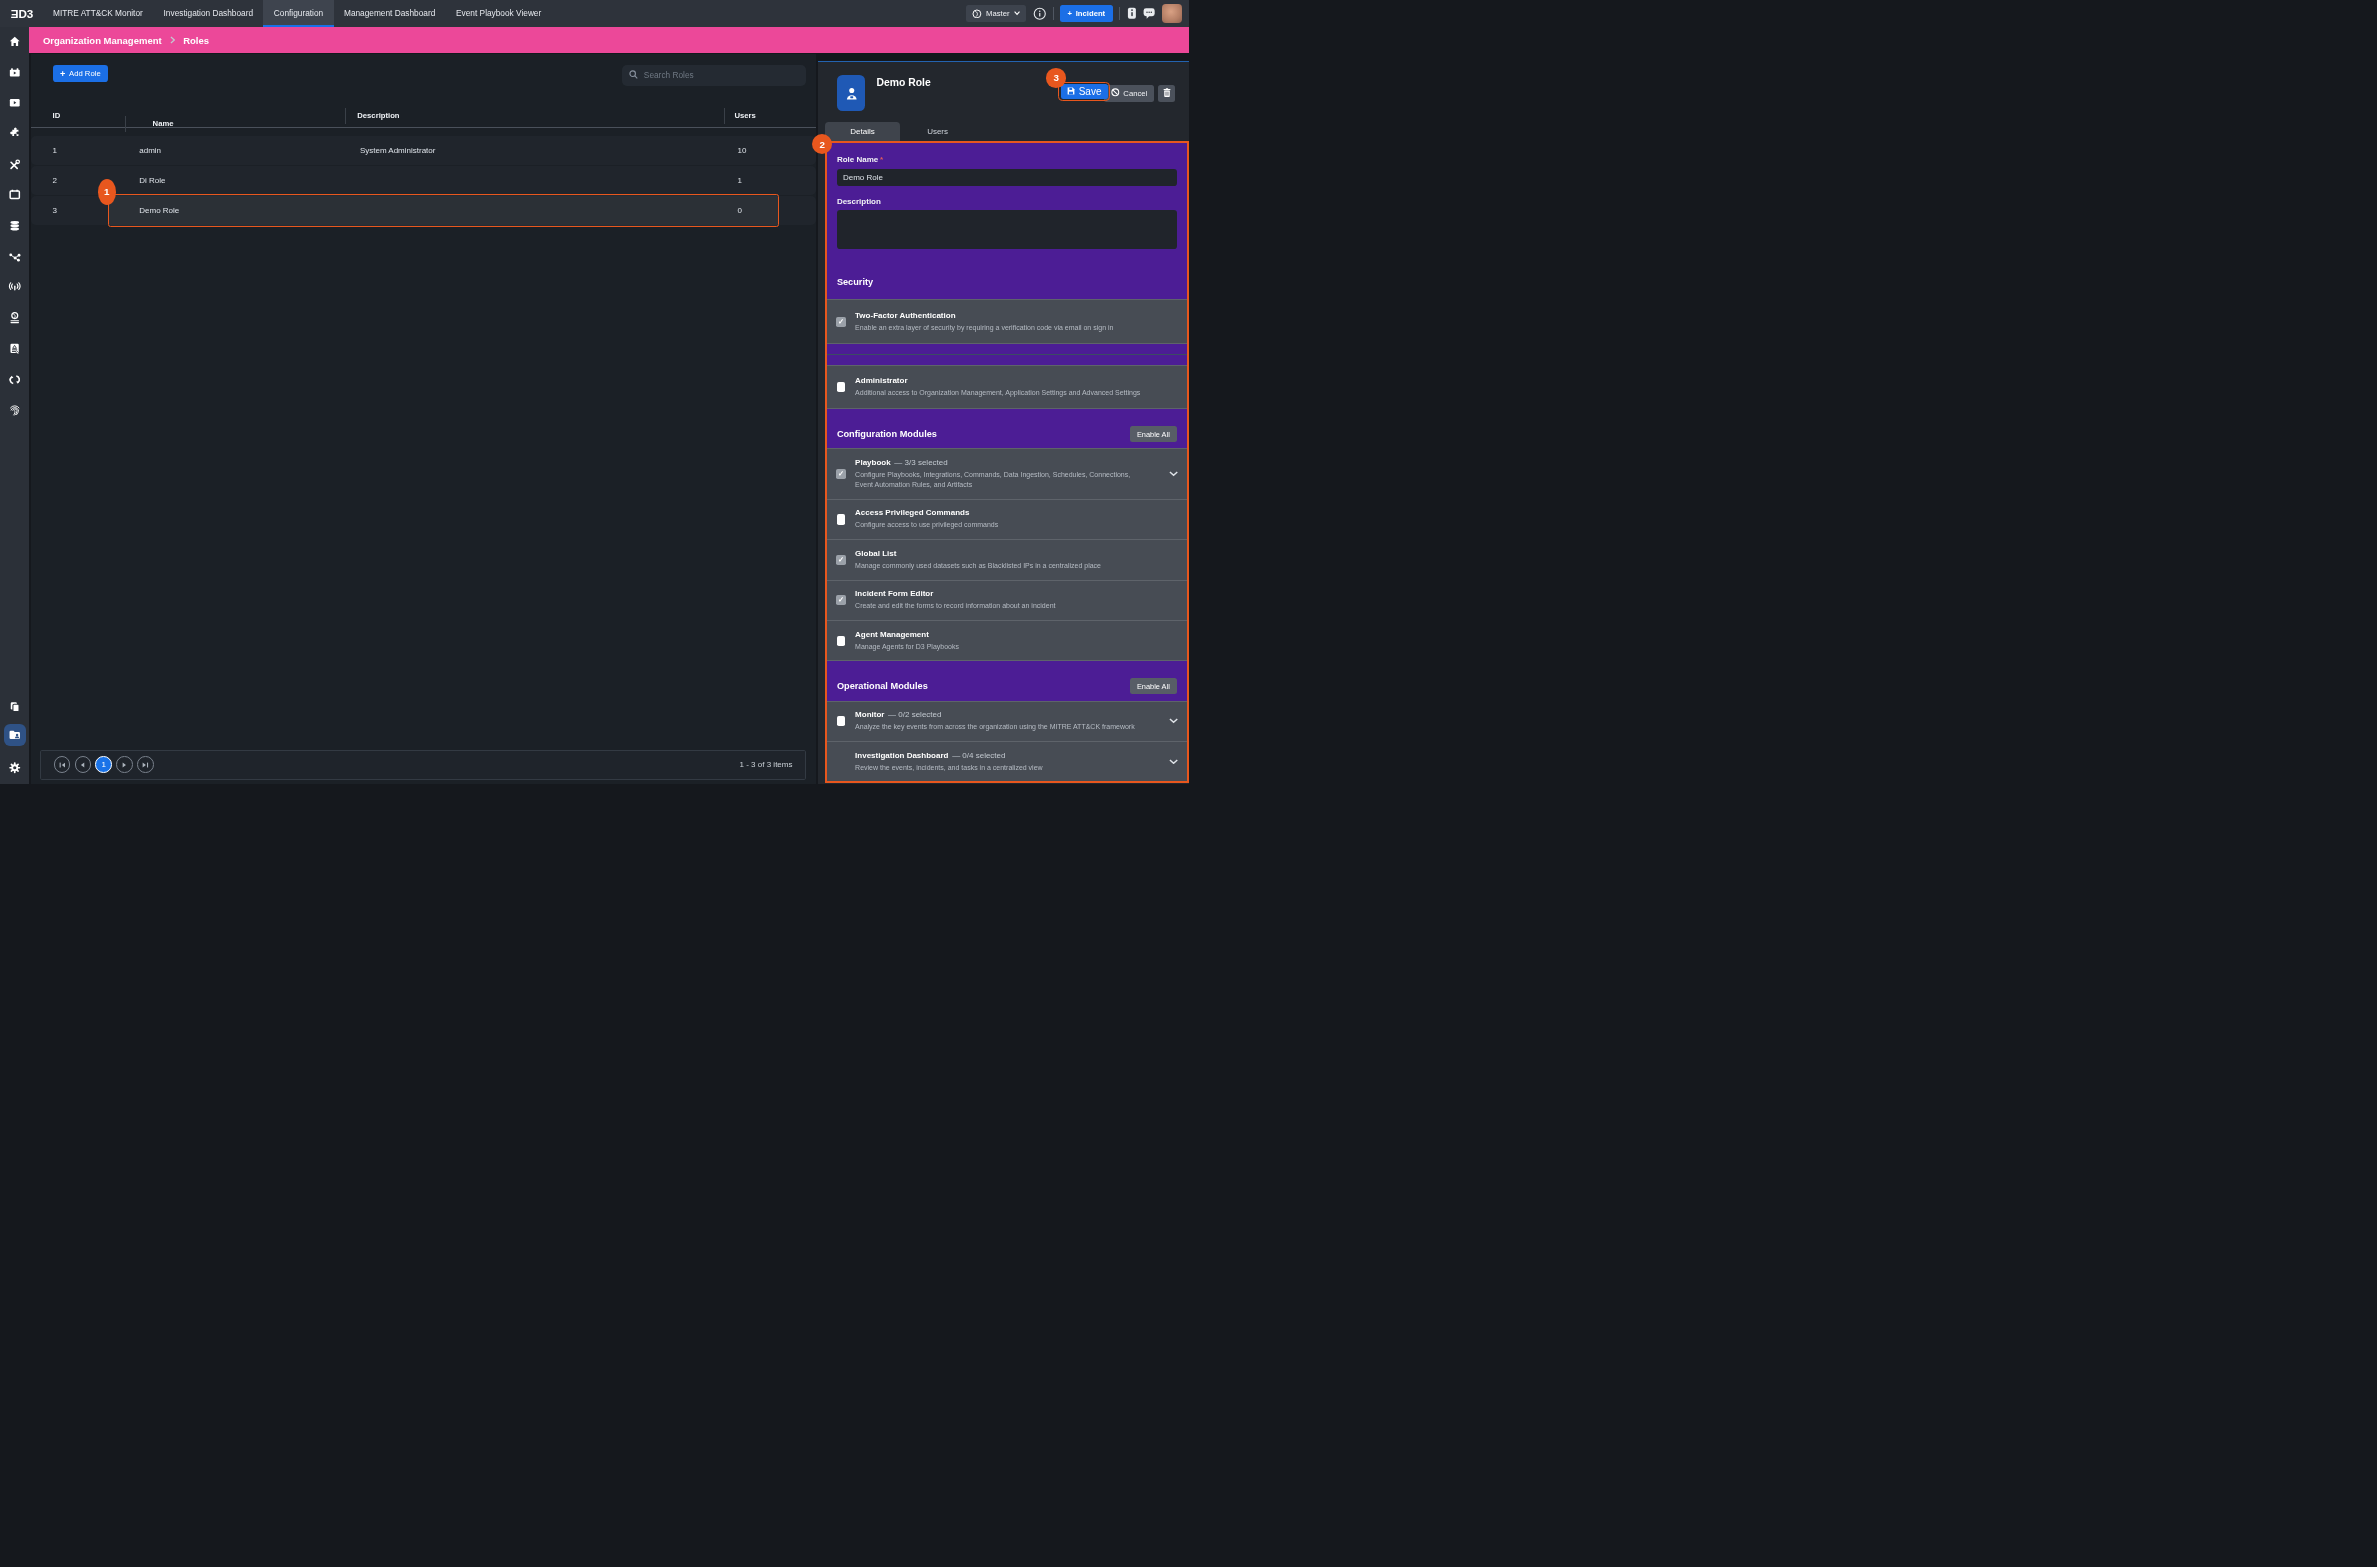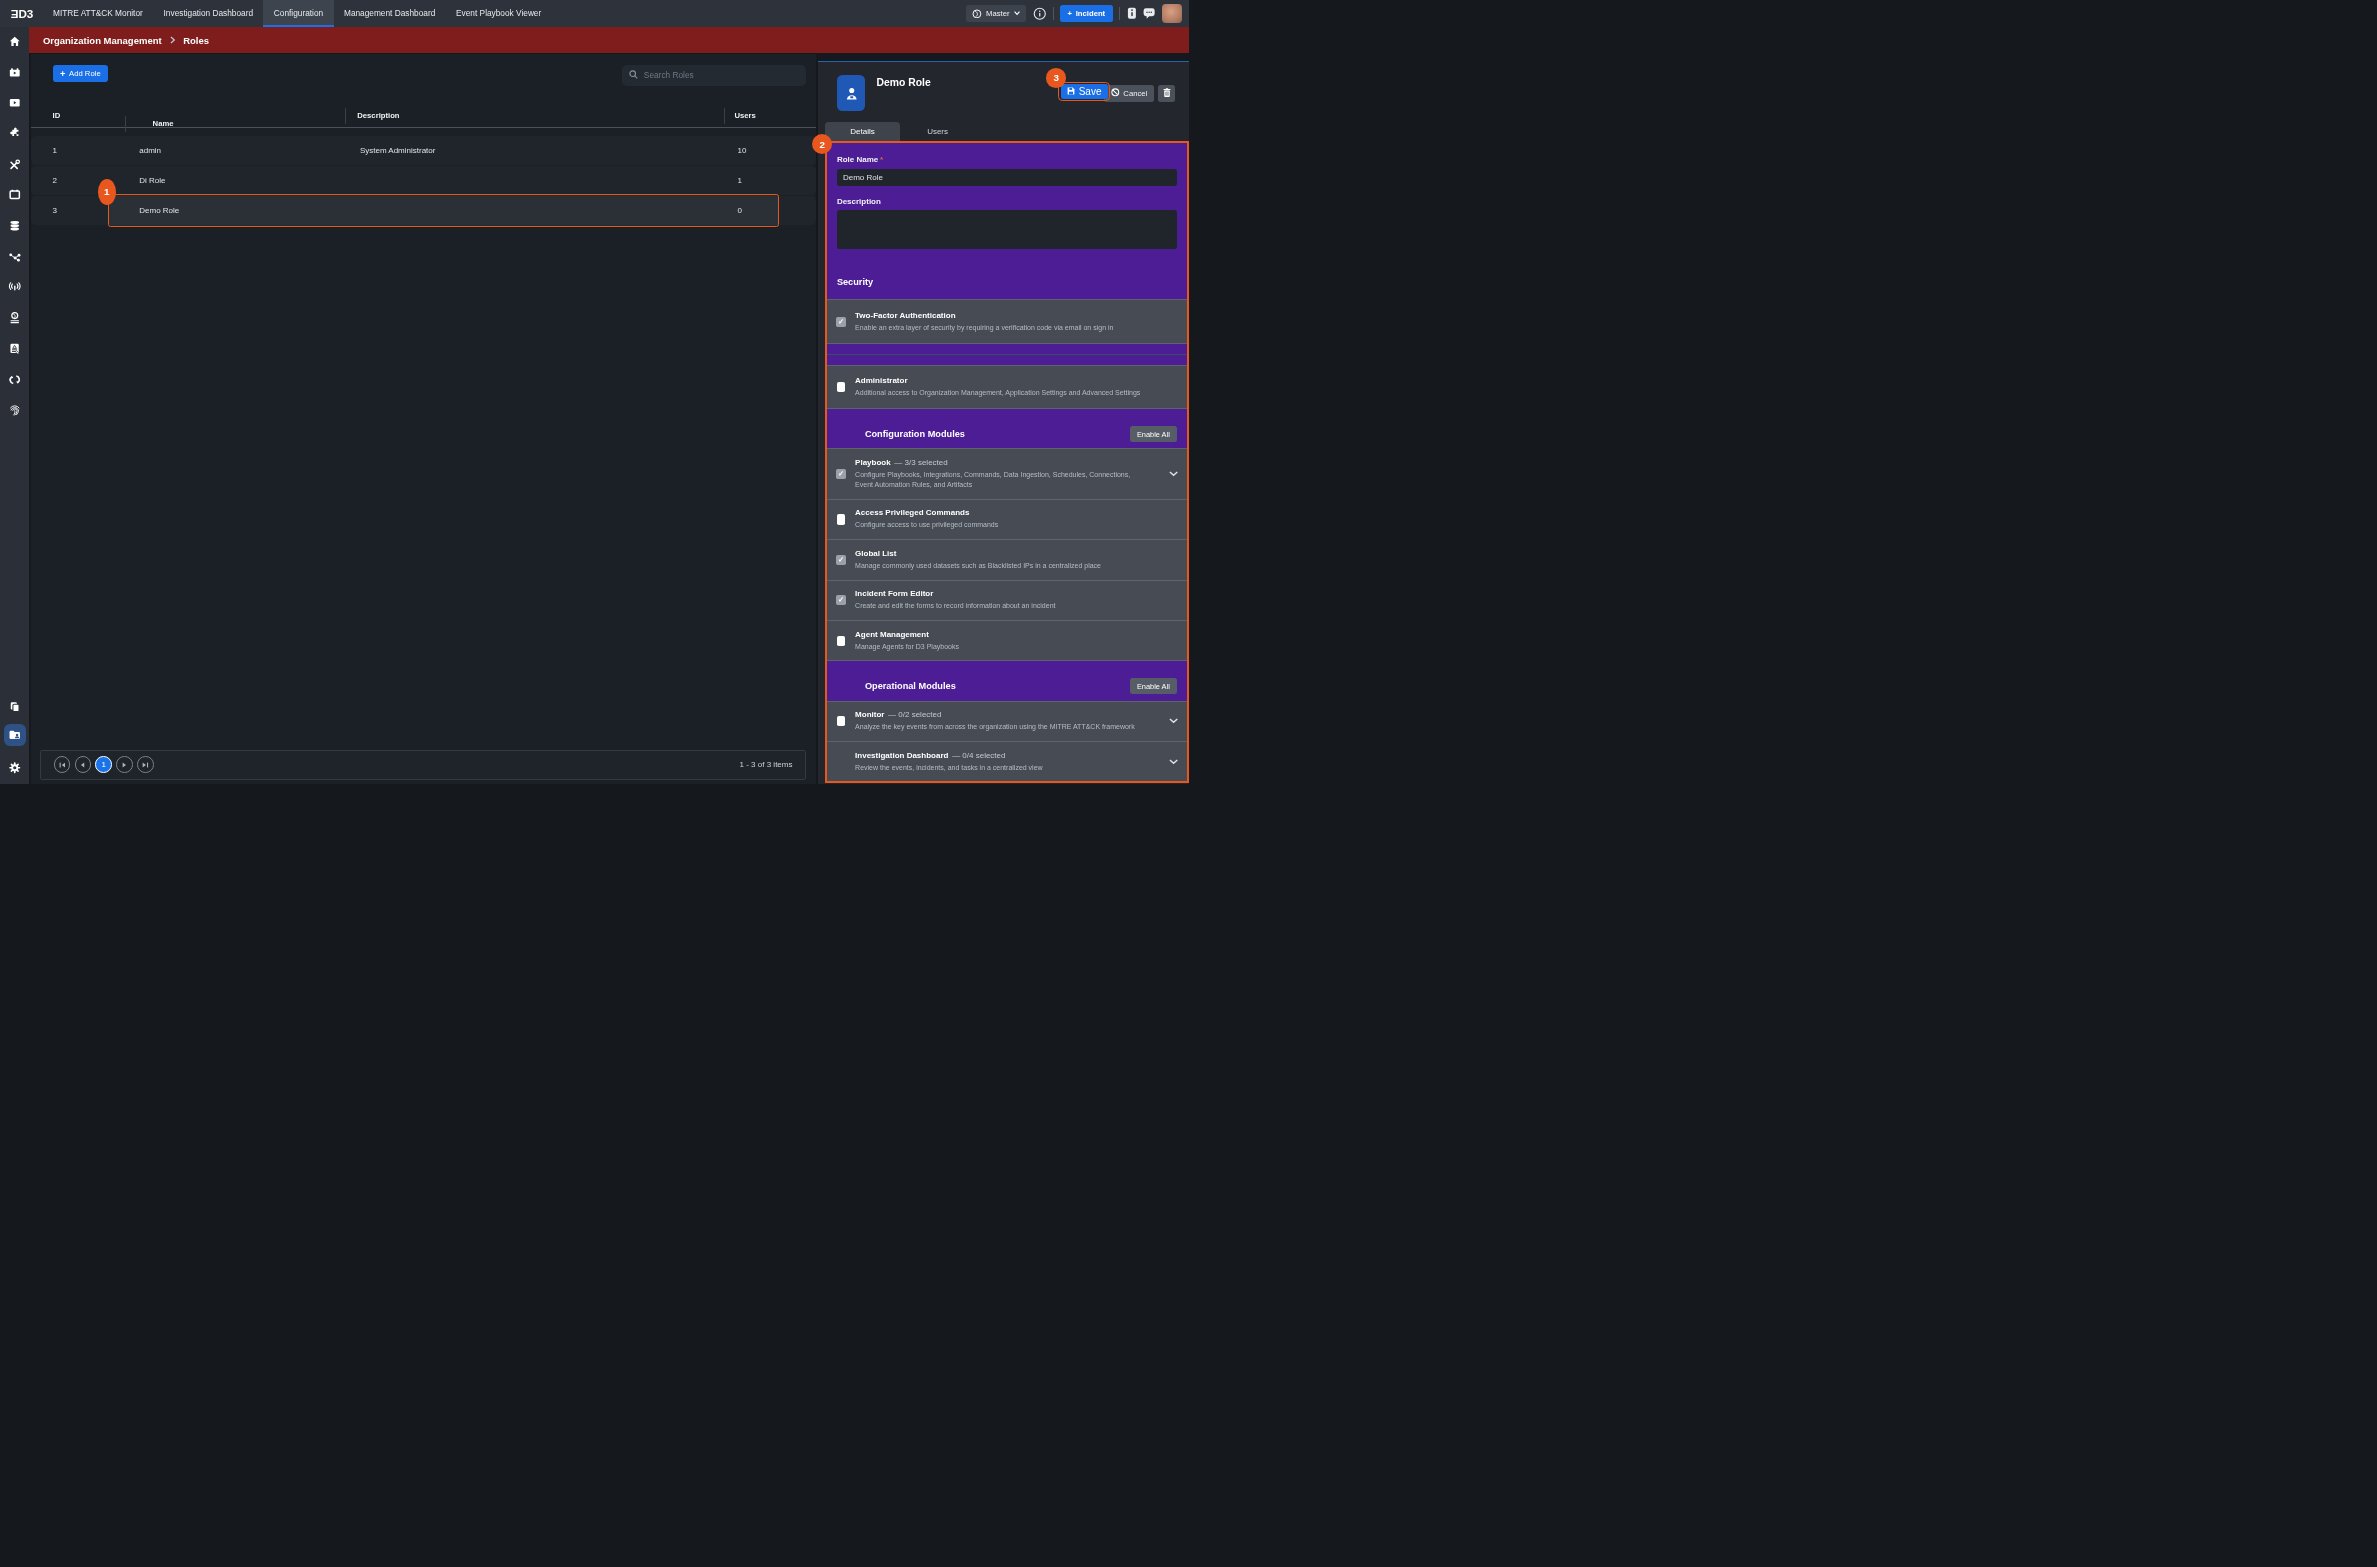"Organization Management" .breadcrumb { background: #7f1d1d -> #ec4899 }
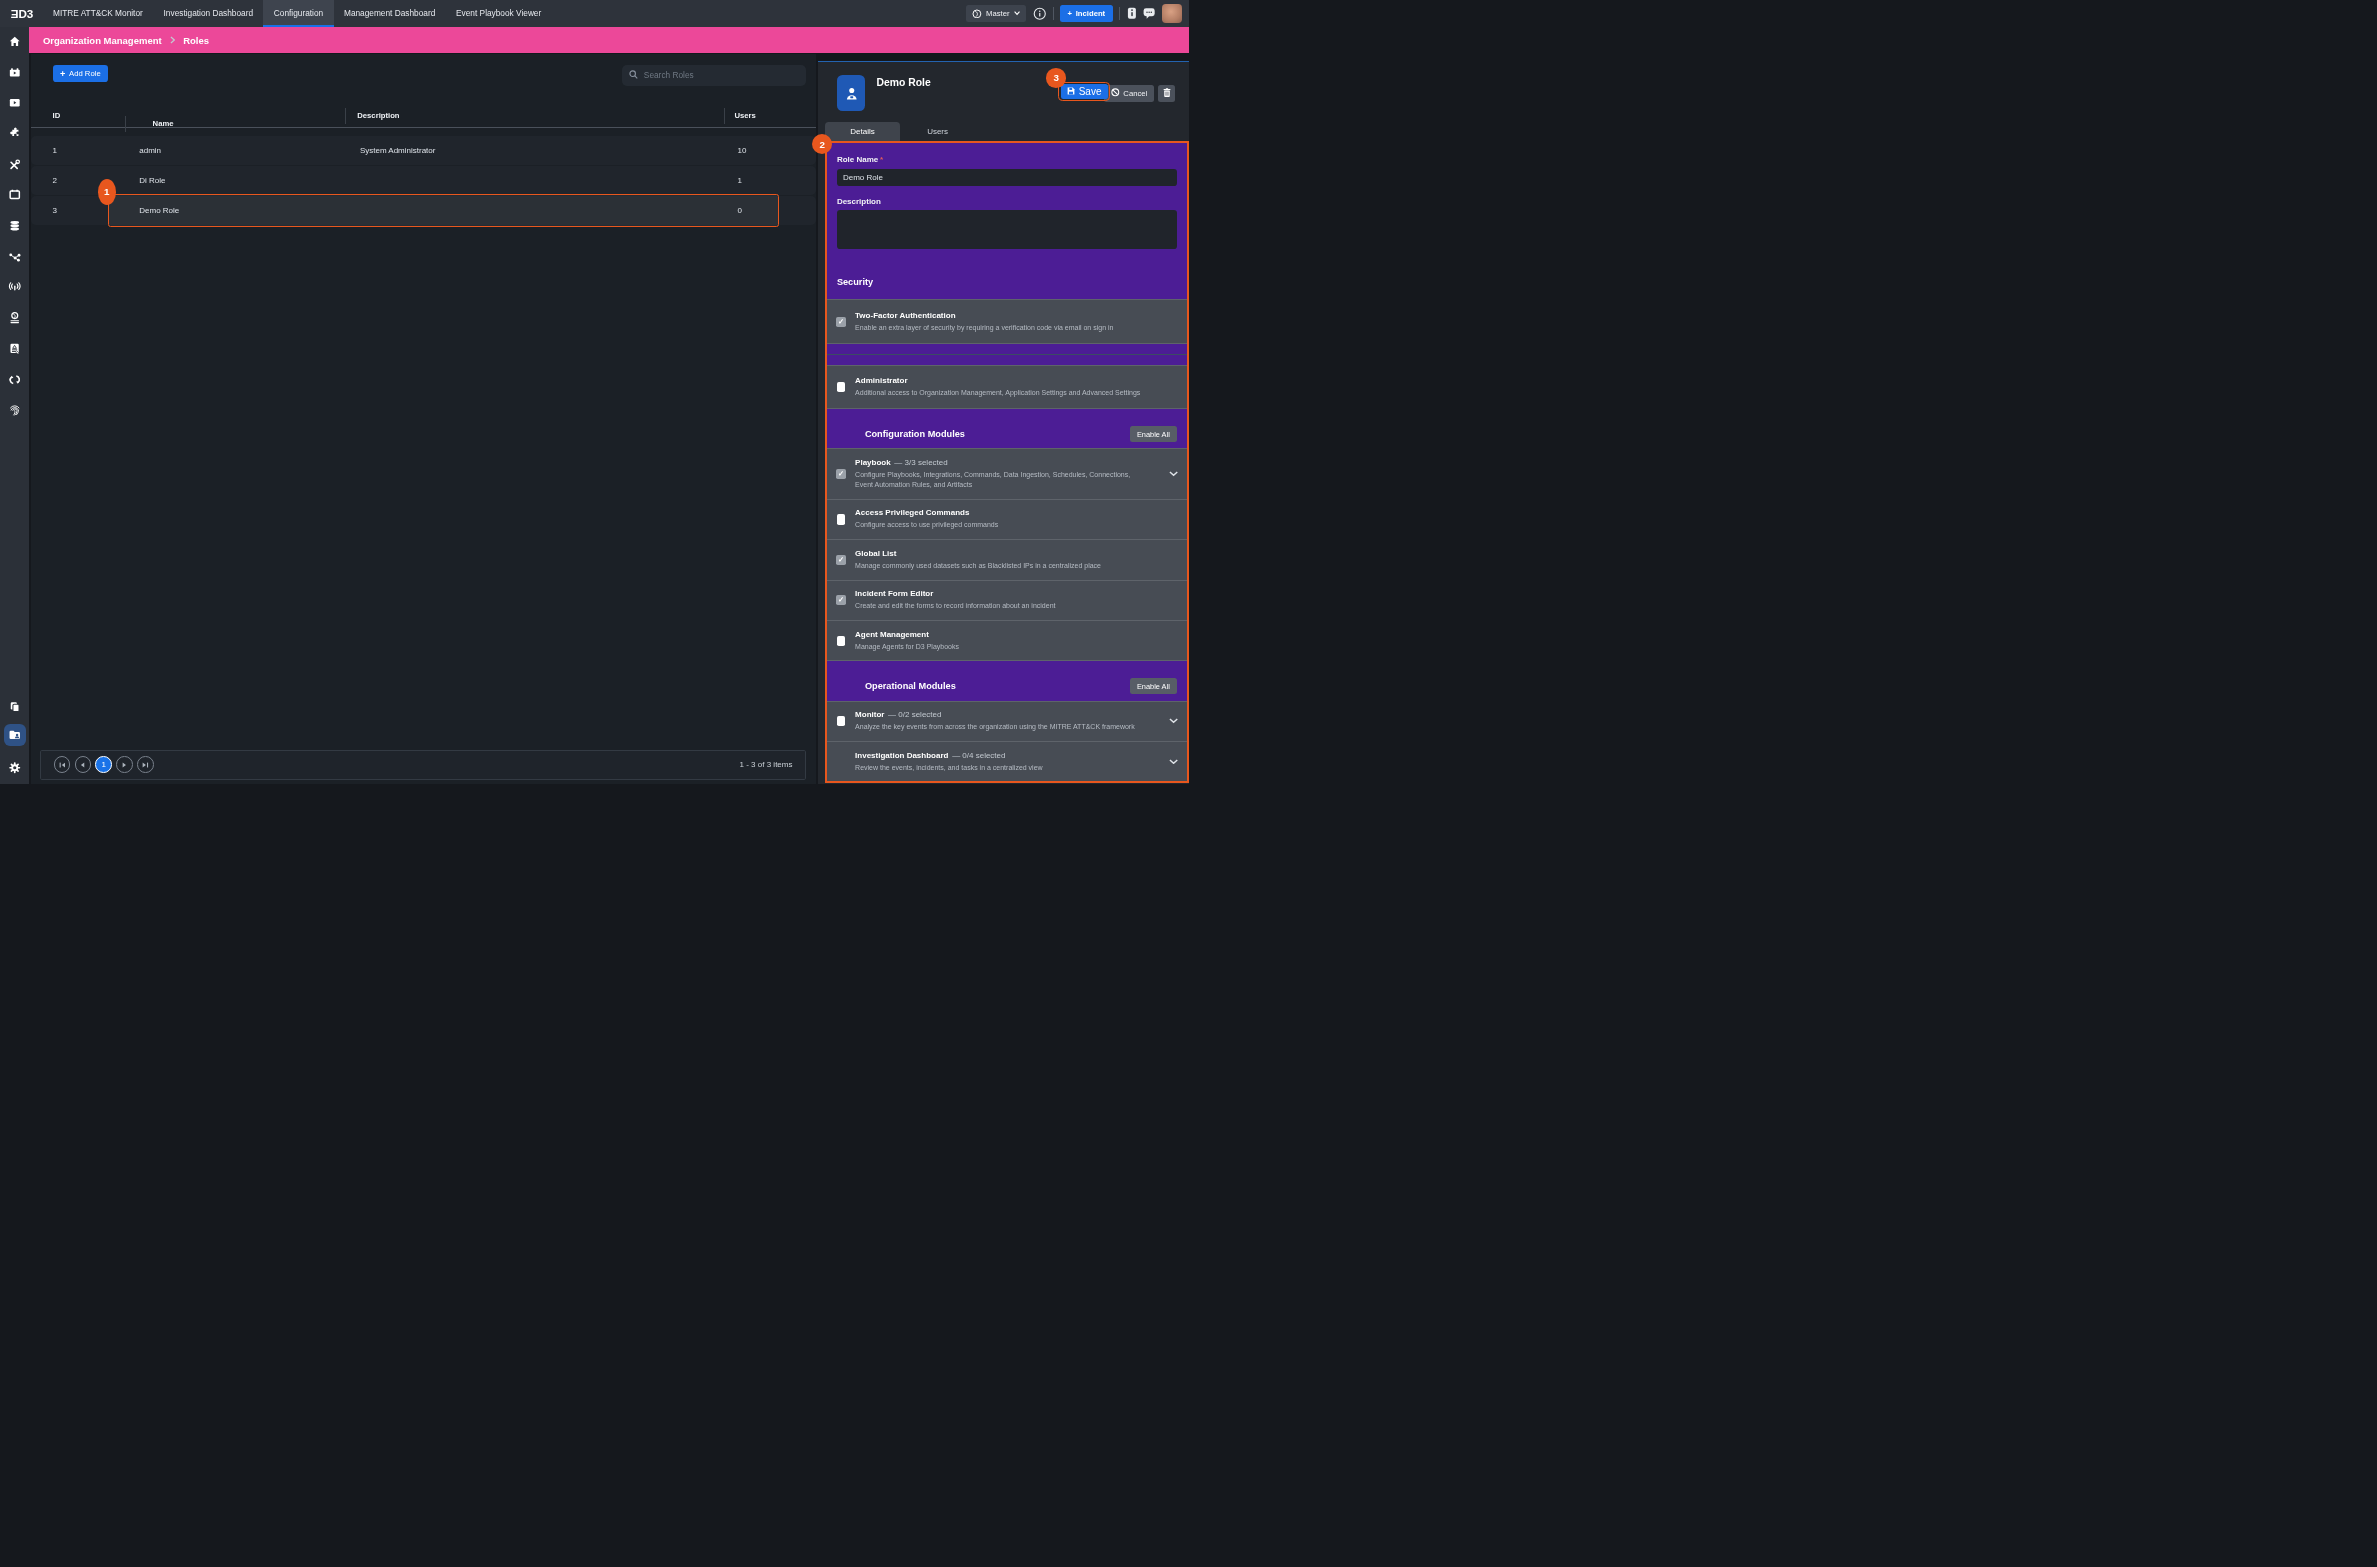"Configuration Modules" .sect-row .section-heading { margin-left: 28px -> none }
